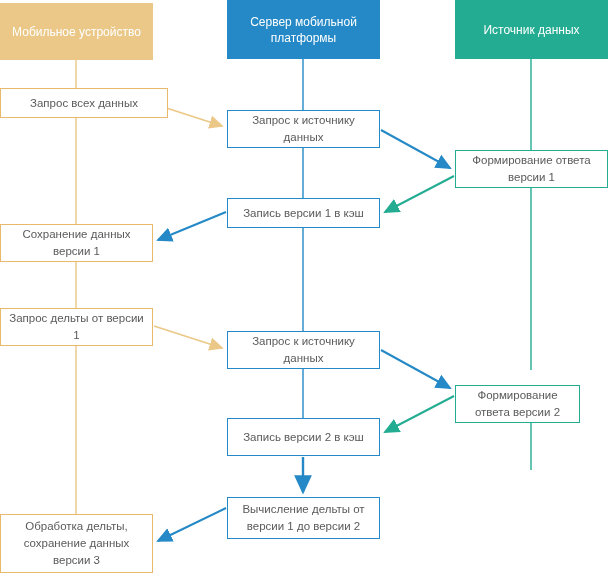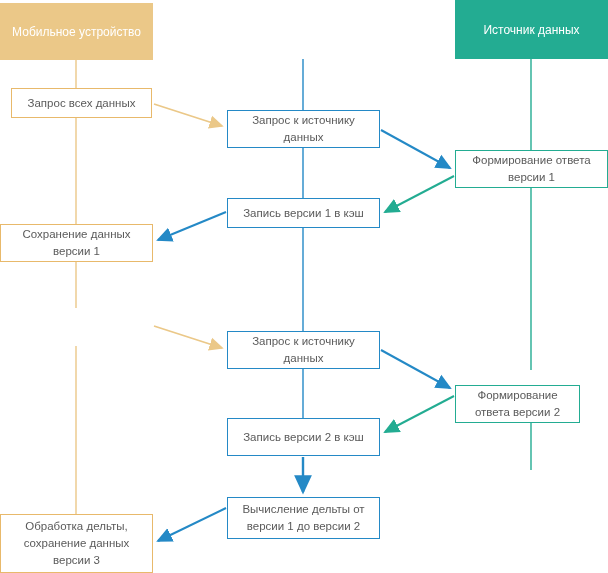"Сервер мобильной платформы" div.lane-header { html: none -> <div> <span>Сервер мобильной платформы</span> </div> }
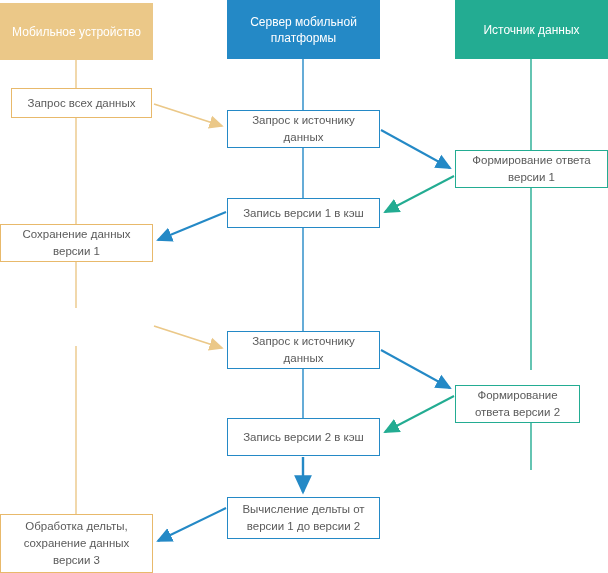"Запрос всех данных" div.node { left: 11px -> 0px; width: 141px -> 168px }
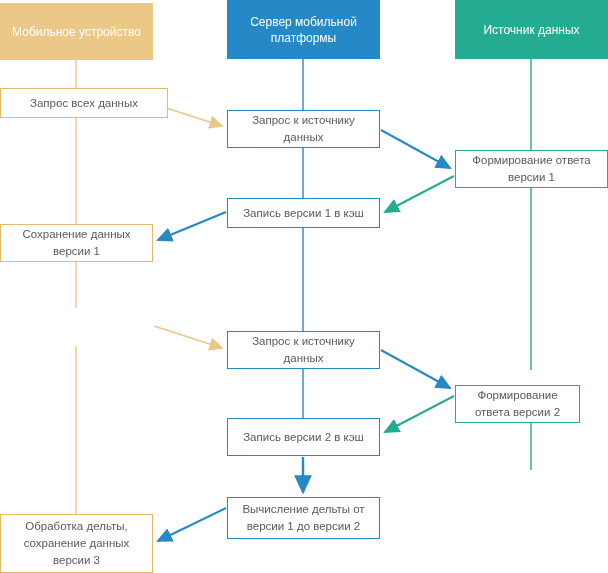"Запрос дельты от версии 1" div.node { html: none -> <div> <span>Запрос дельты от версии 1</span> </div> }
